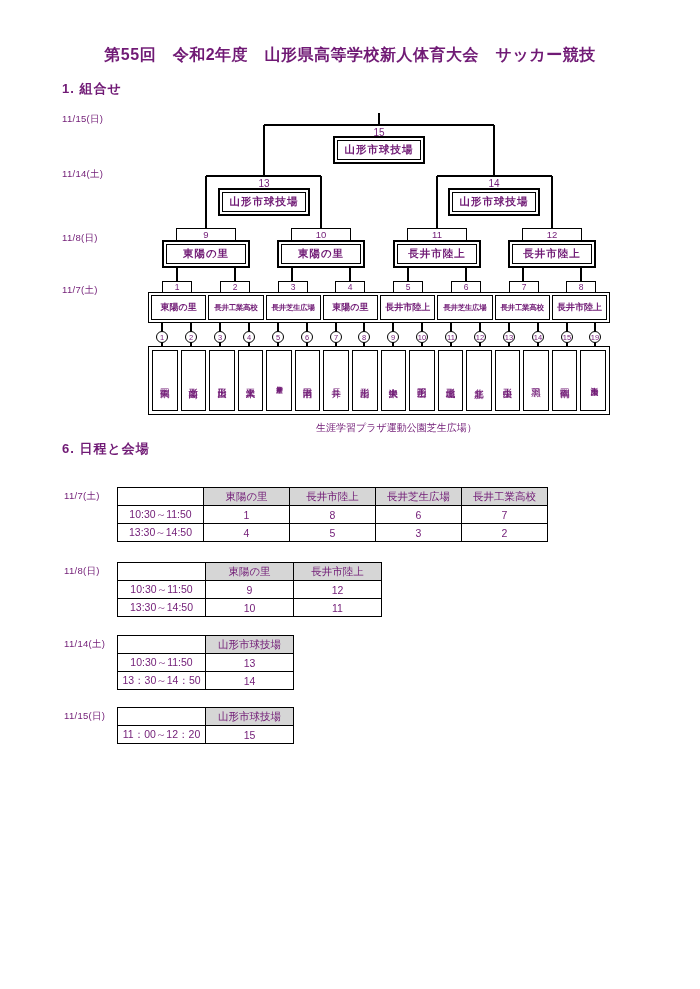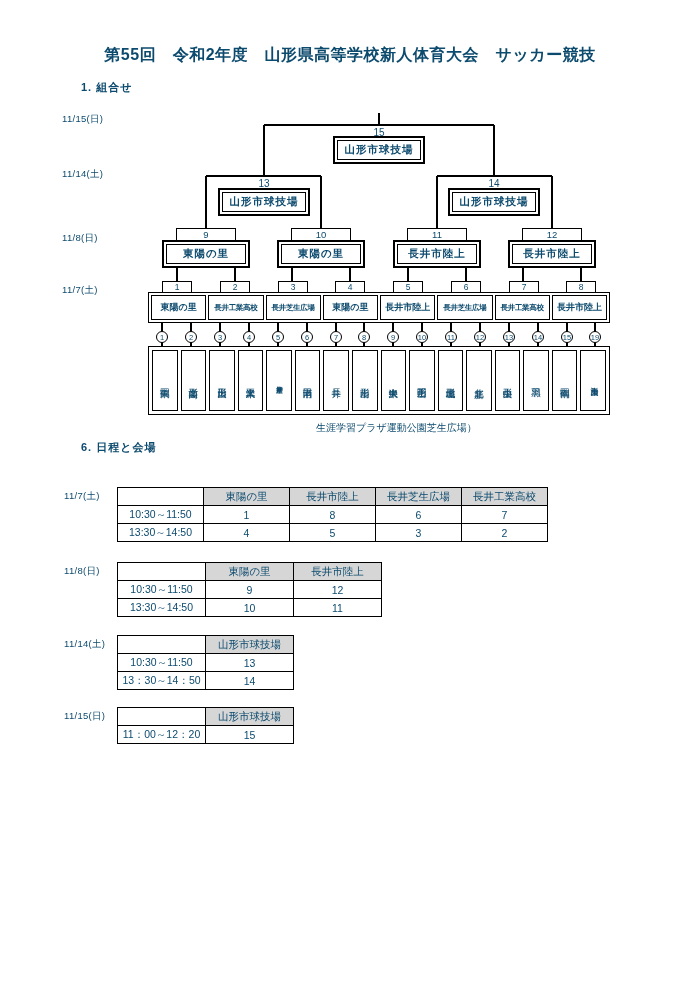"第55回 令和2年度 山形県高等学校新人体育大会 サッカー競技" #page { color: #0c4a6e -> #701a75 }
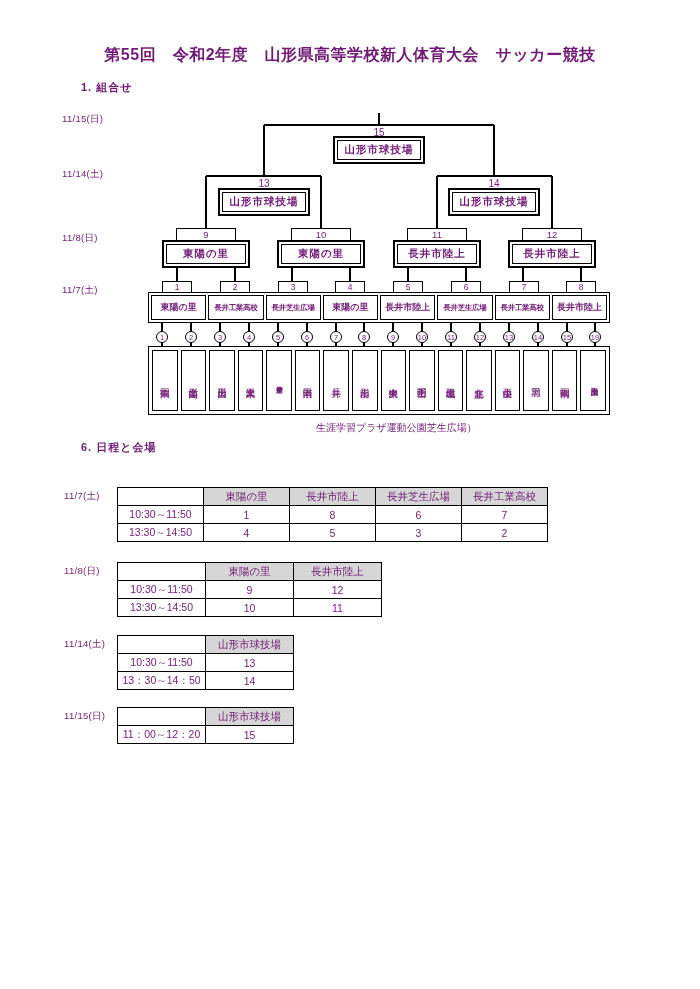"1. 組合せ" .sec-h { font-size: 11px -> 13px; margin-left: 19px -> none }
